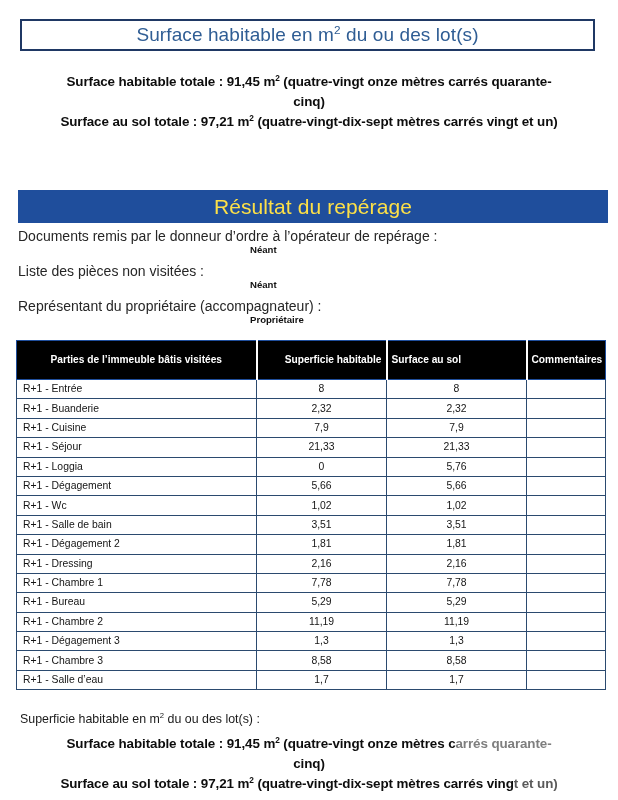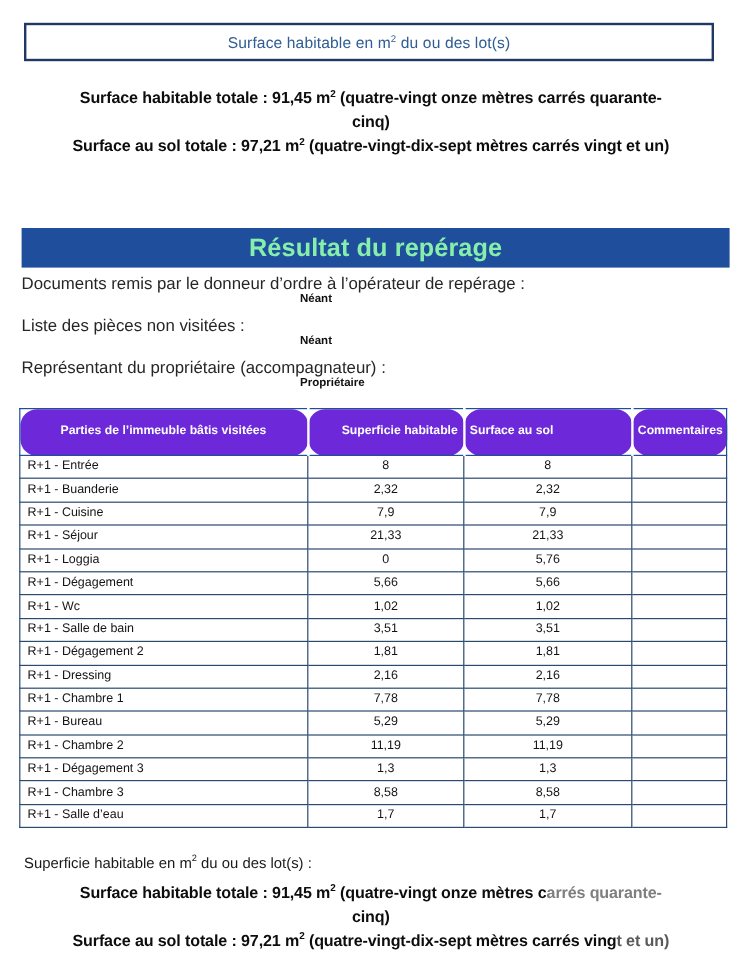"Surface habitable en m2 du" .title-box-text { font-size: 13px -> 19px }
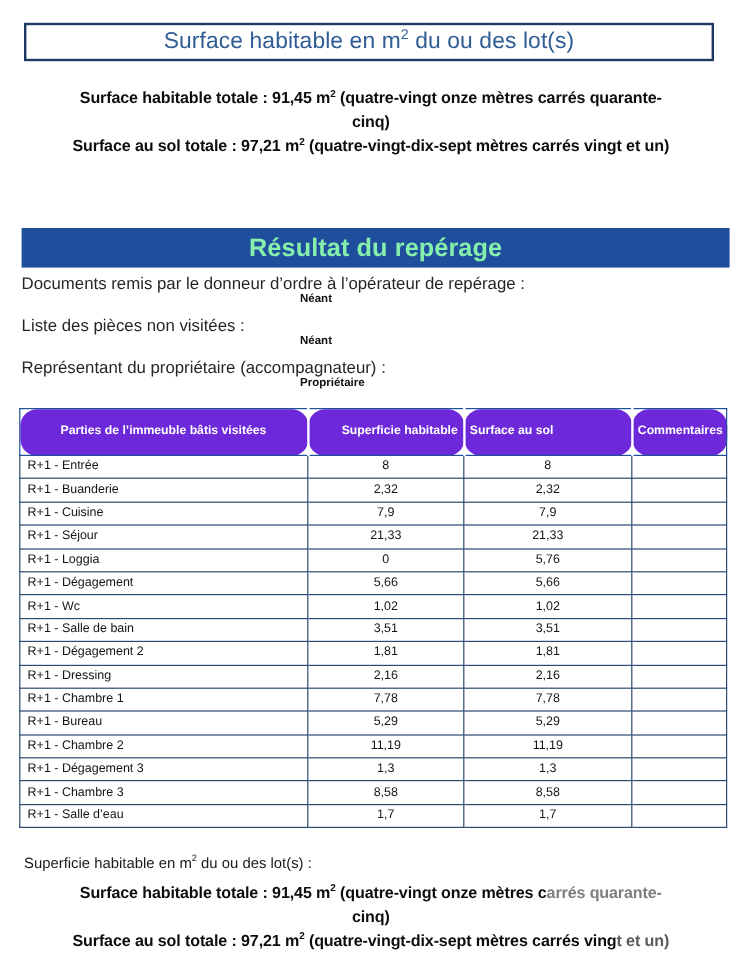"Résultat du repérage" .banner-text { color: #86efac -> #fde047; font-weight: bold -> normal }
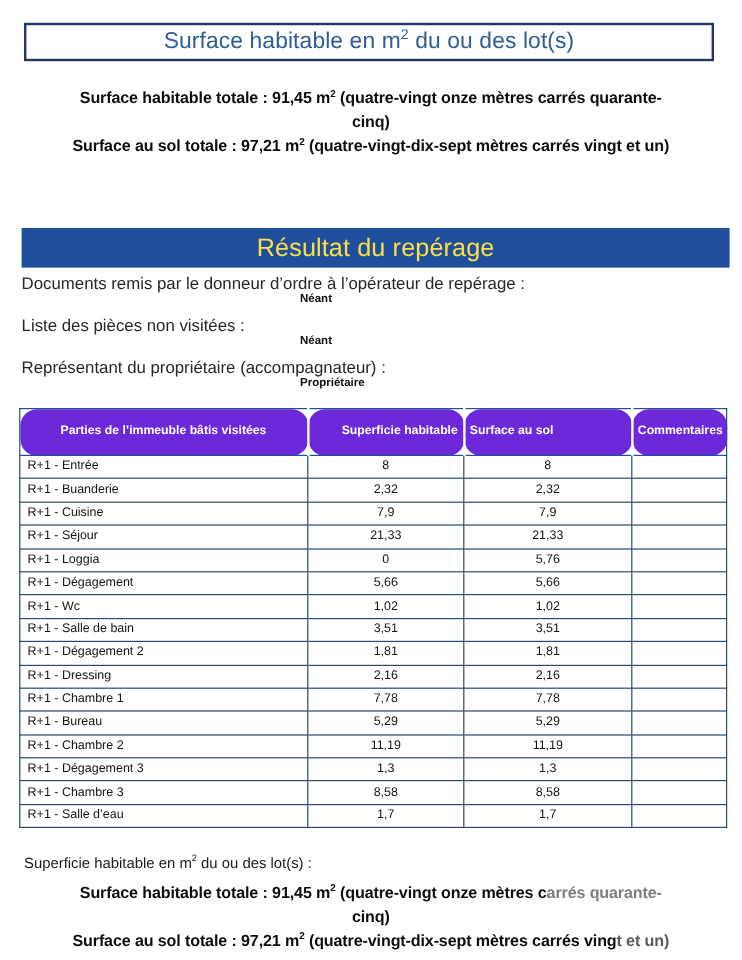"Parties de l’immeuble bâtis visitées" table.rep-table th { background: #6d28d9 -> #000000; border-radius: 14px -> none }
